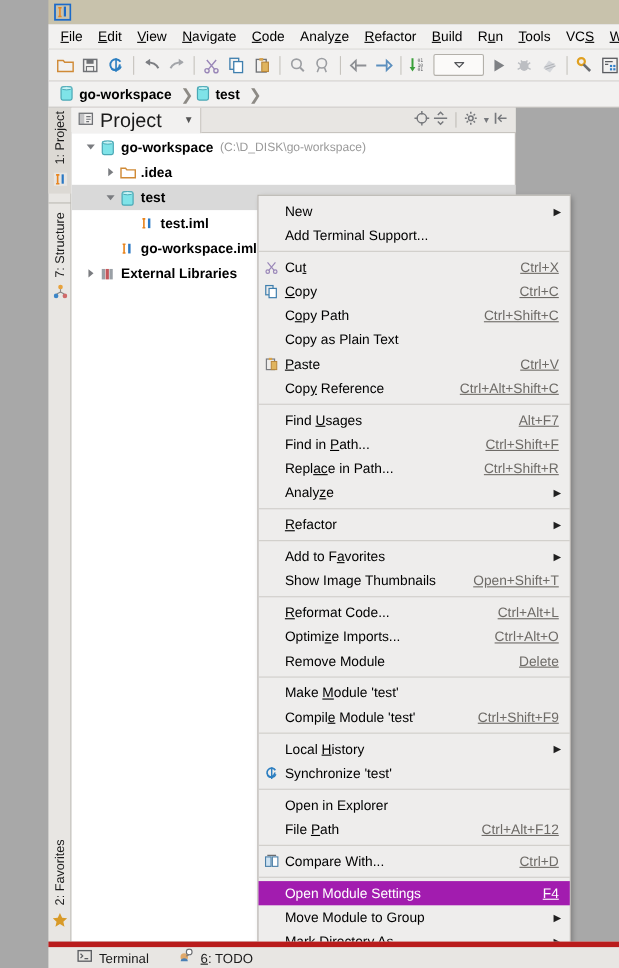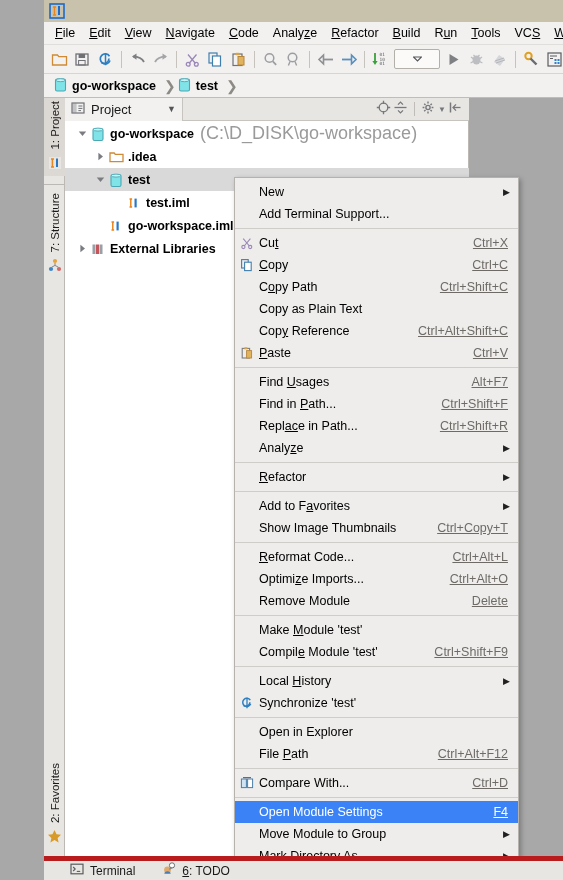"Project" .ph-tab .pname { font-size: 13px -> 18px }
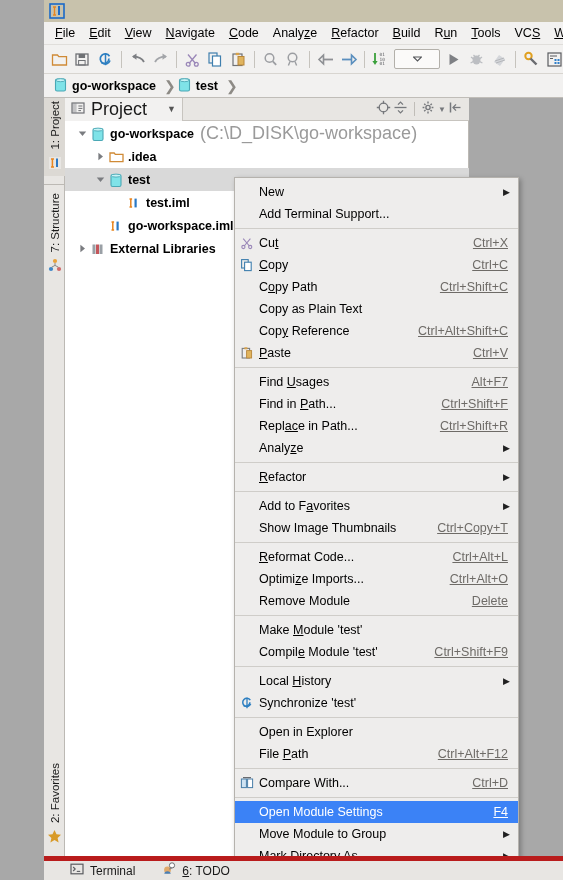"(C:\D_DISK\go-workspace)" .tpath { font-size: 18px -> 11px }
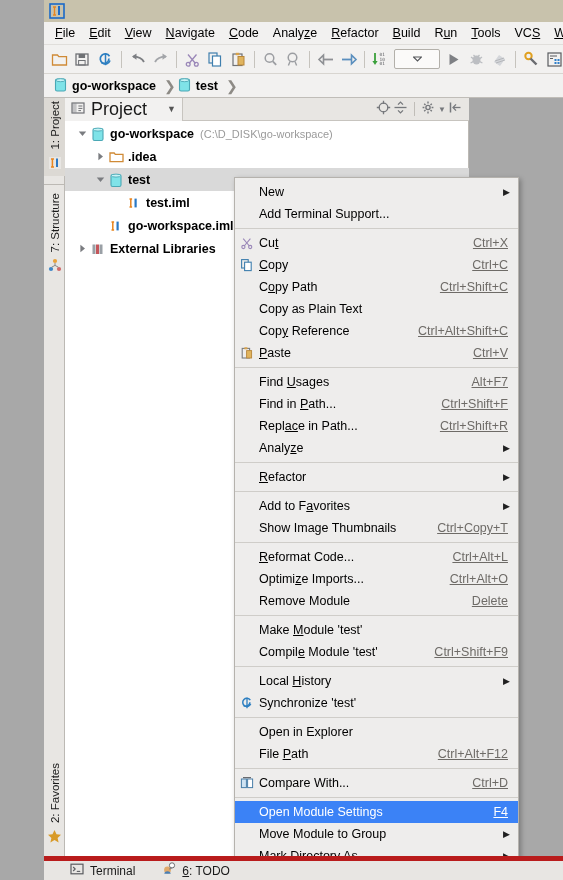"Copy Reference" div.mi { order: before "Paste" -> after "Paste" }
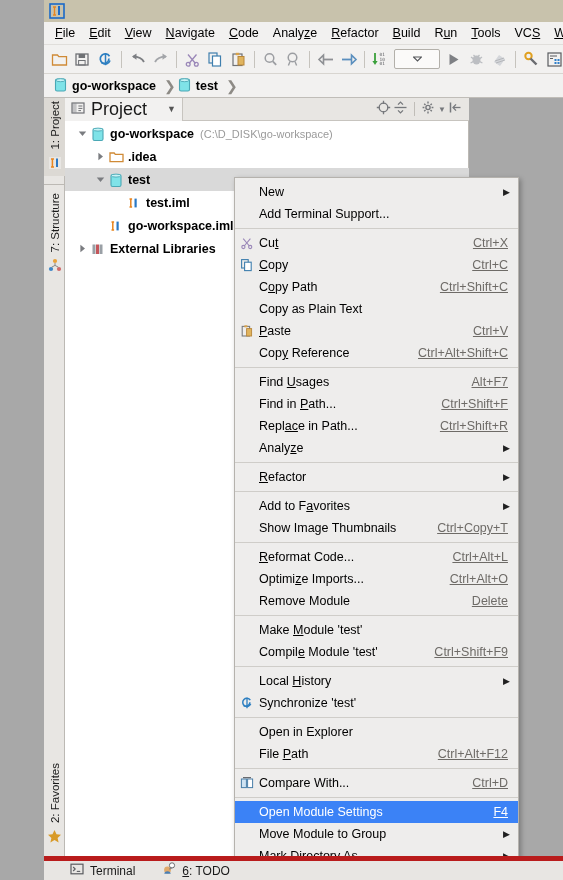"Ctrl+Copy+T" span.maccel { text: Ctrl+Copy+T -> Open+Shift+T }
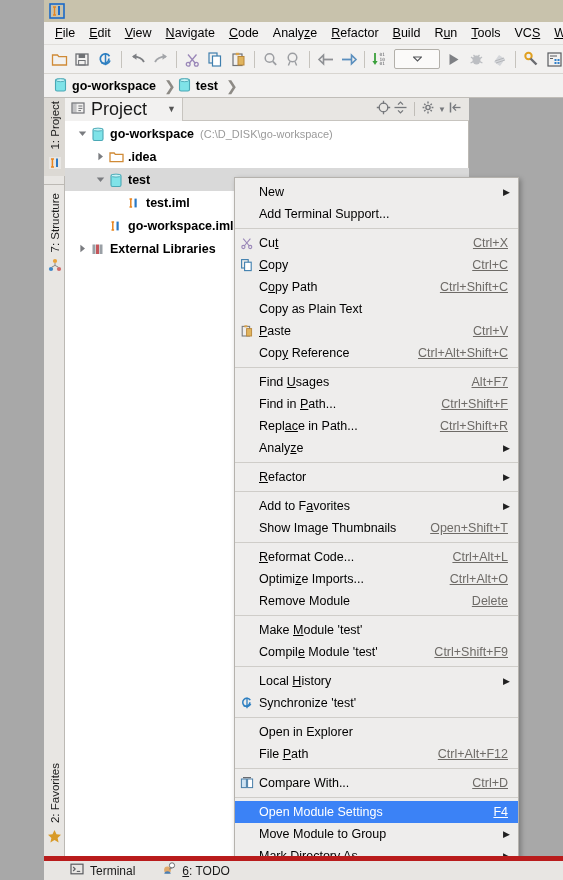"Open Module Settings" .mi.selected { background: #3b82f6 -> #a21caf }
